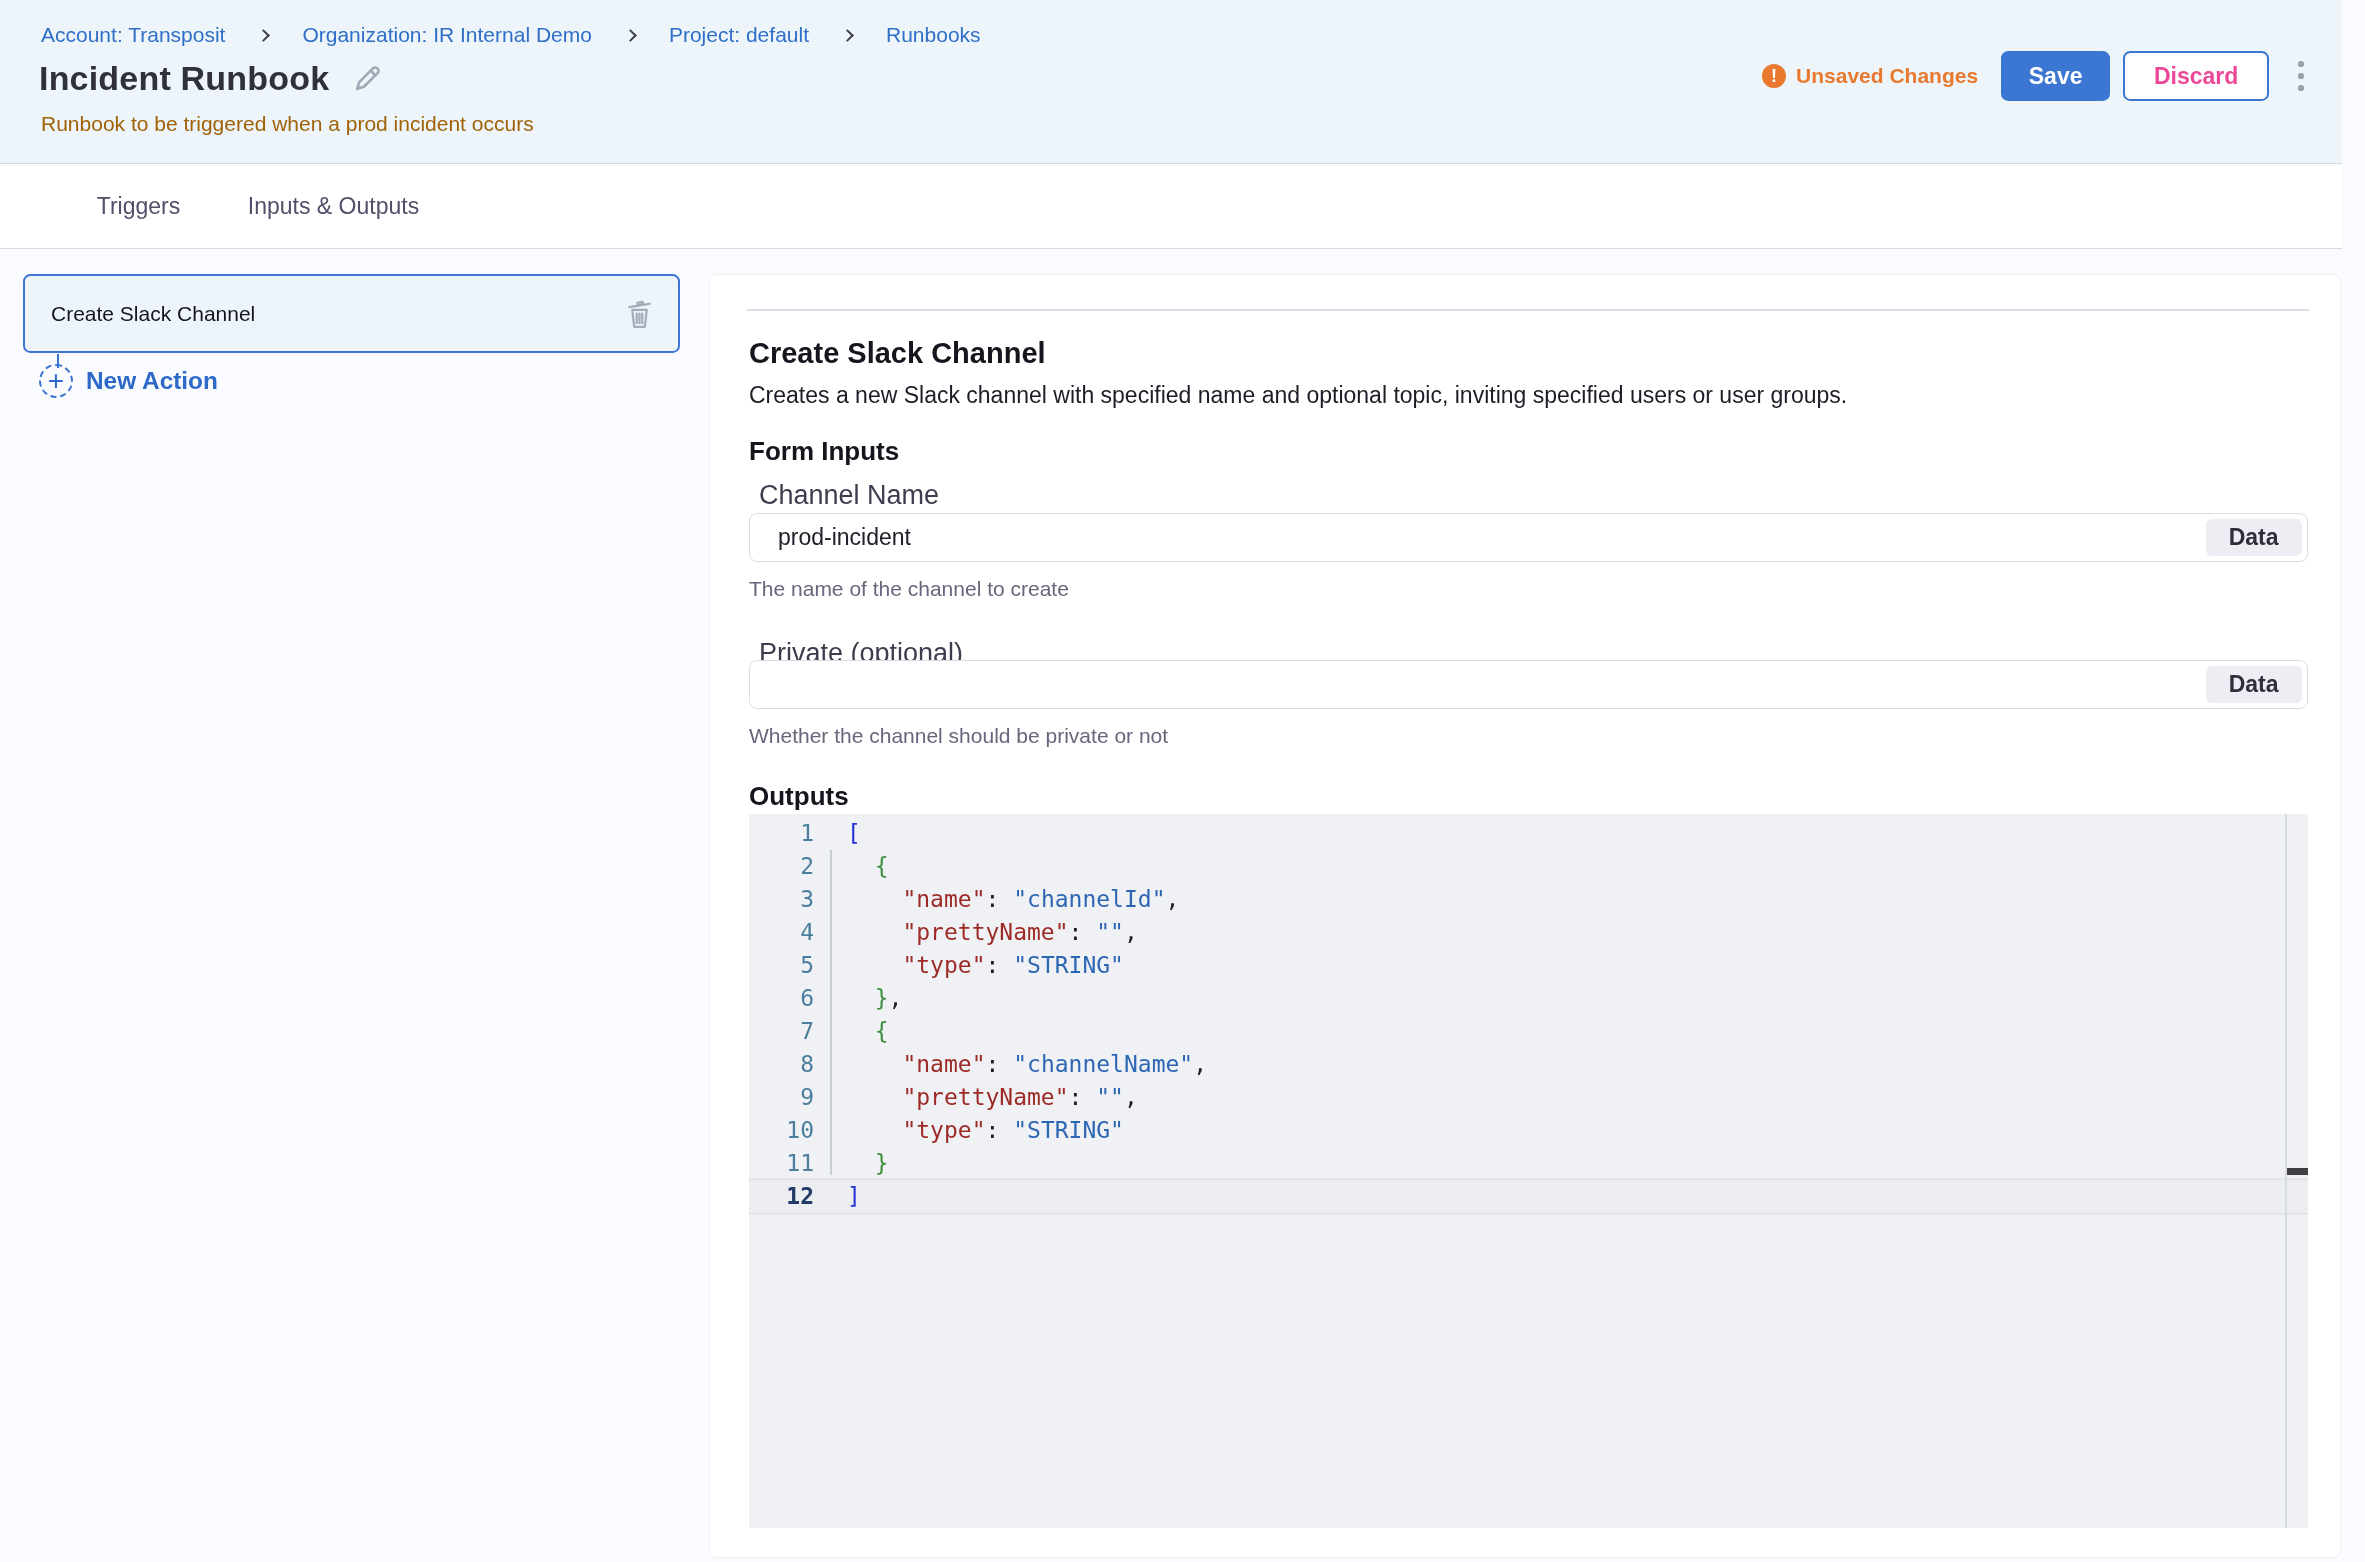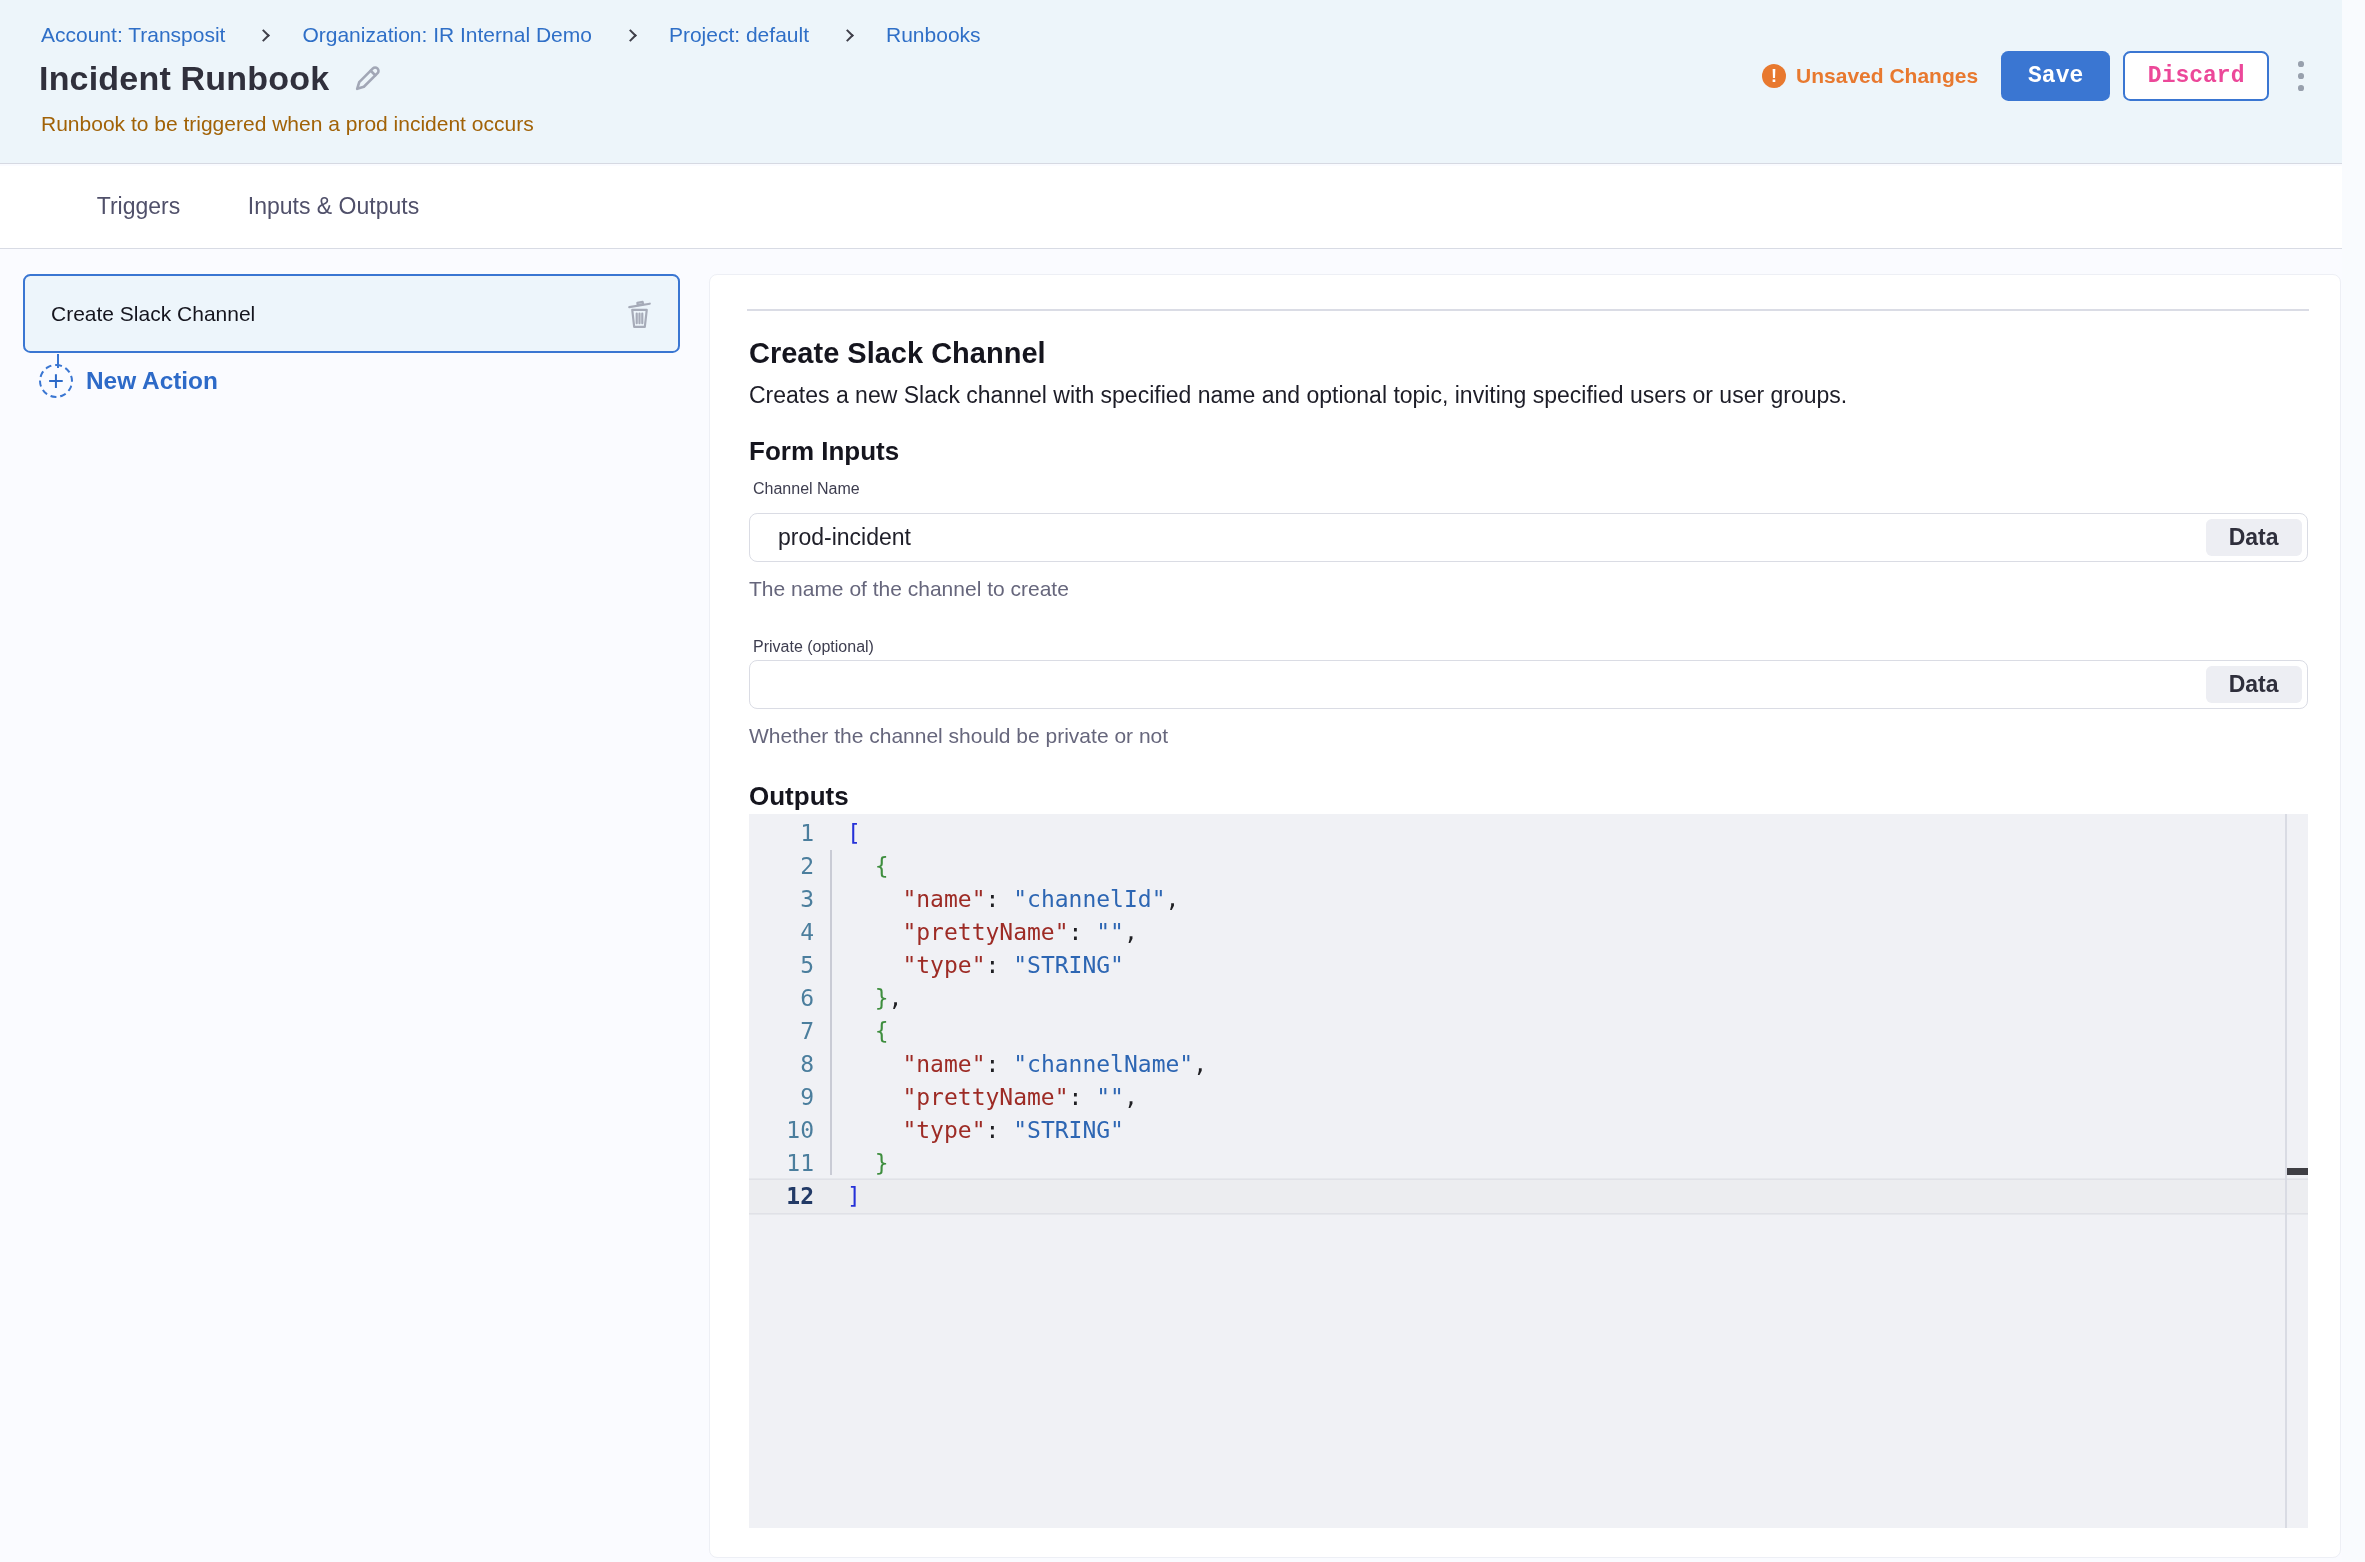"Save" .btn { font-family: Liberation Mono, monospace -> Liberation Sans, sans-serif }
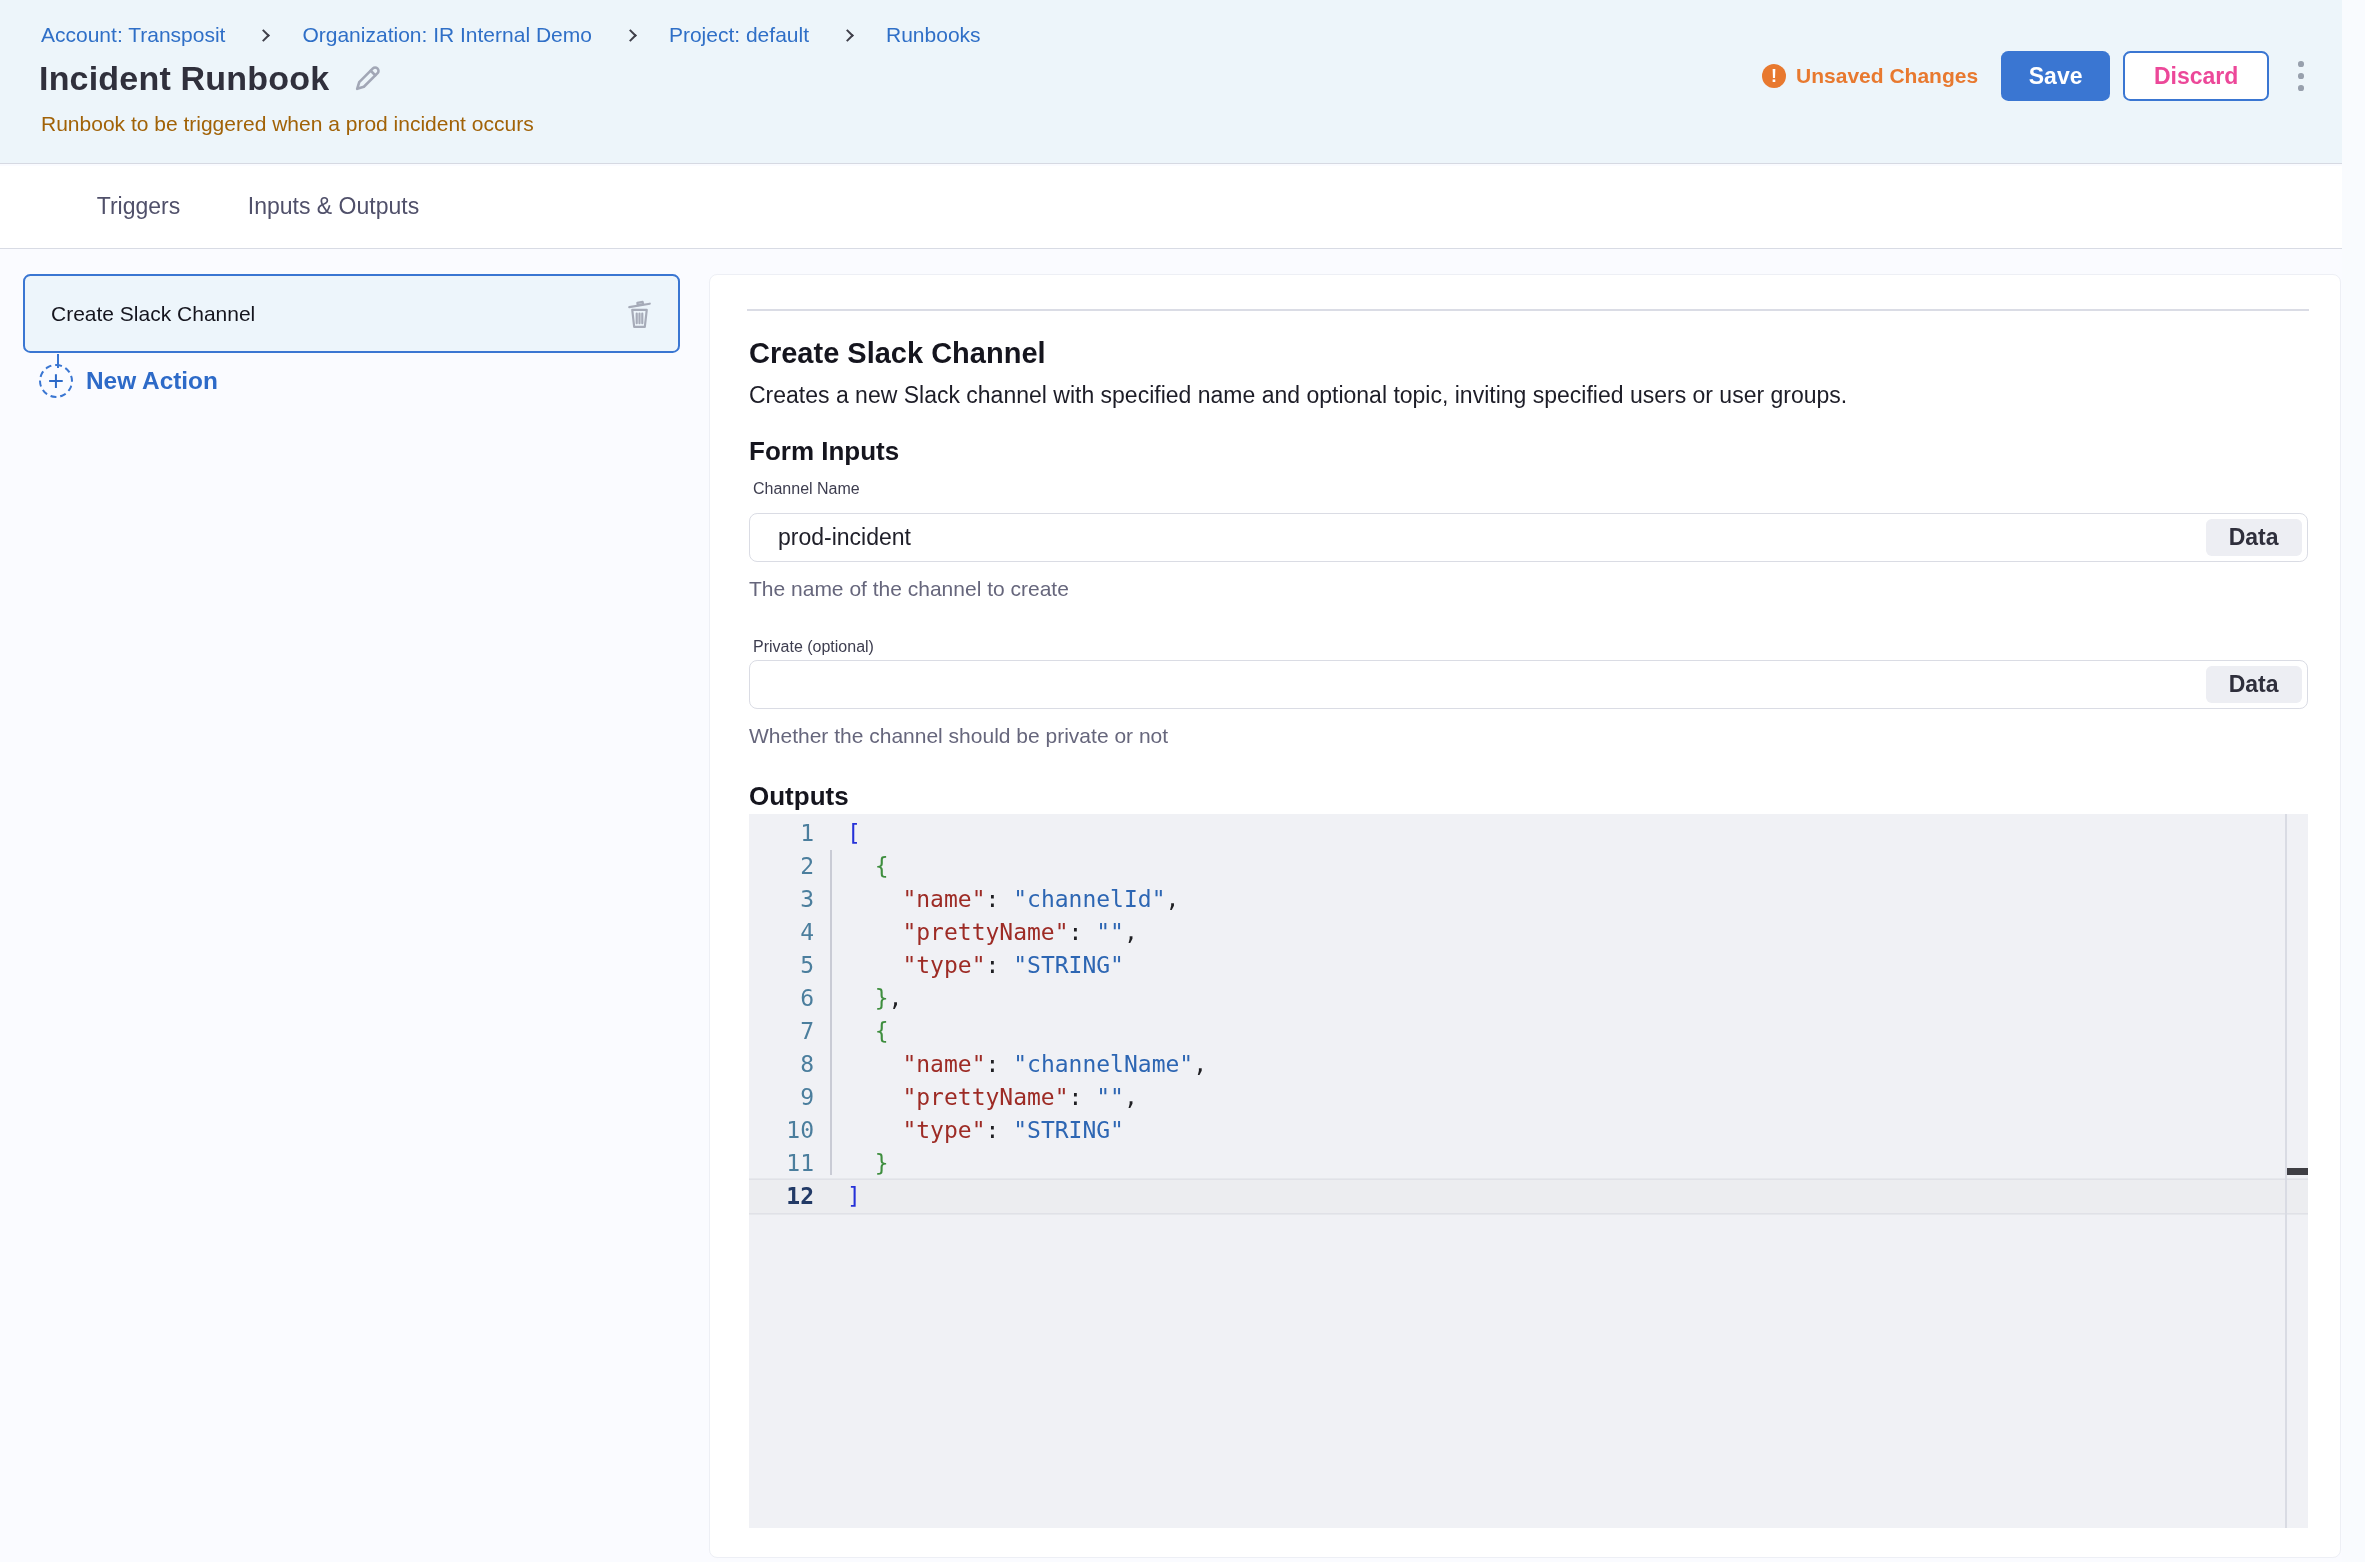"Channel Name" .field-label { font-size: 16px -> 27px; left: 43px -> 49px }
